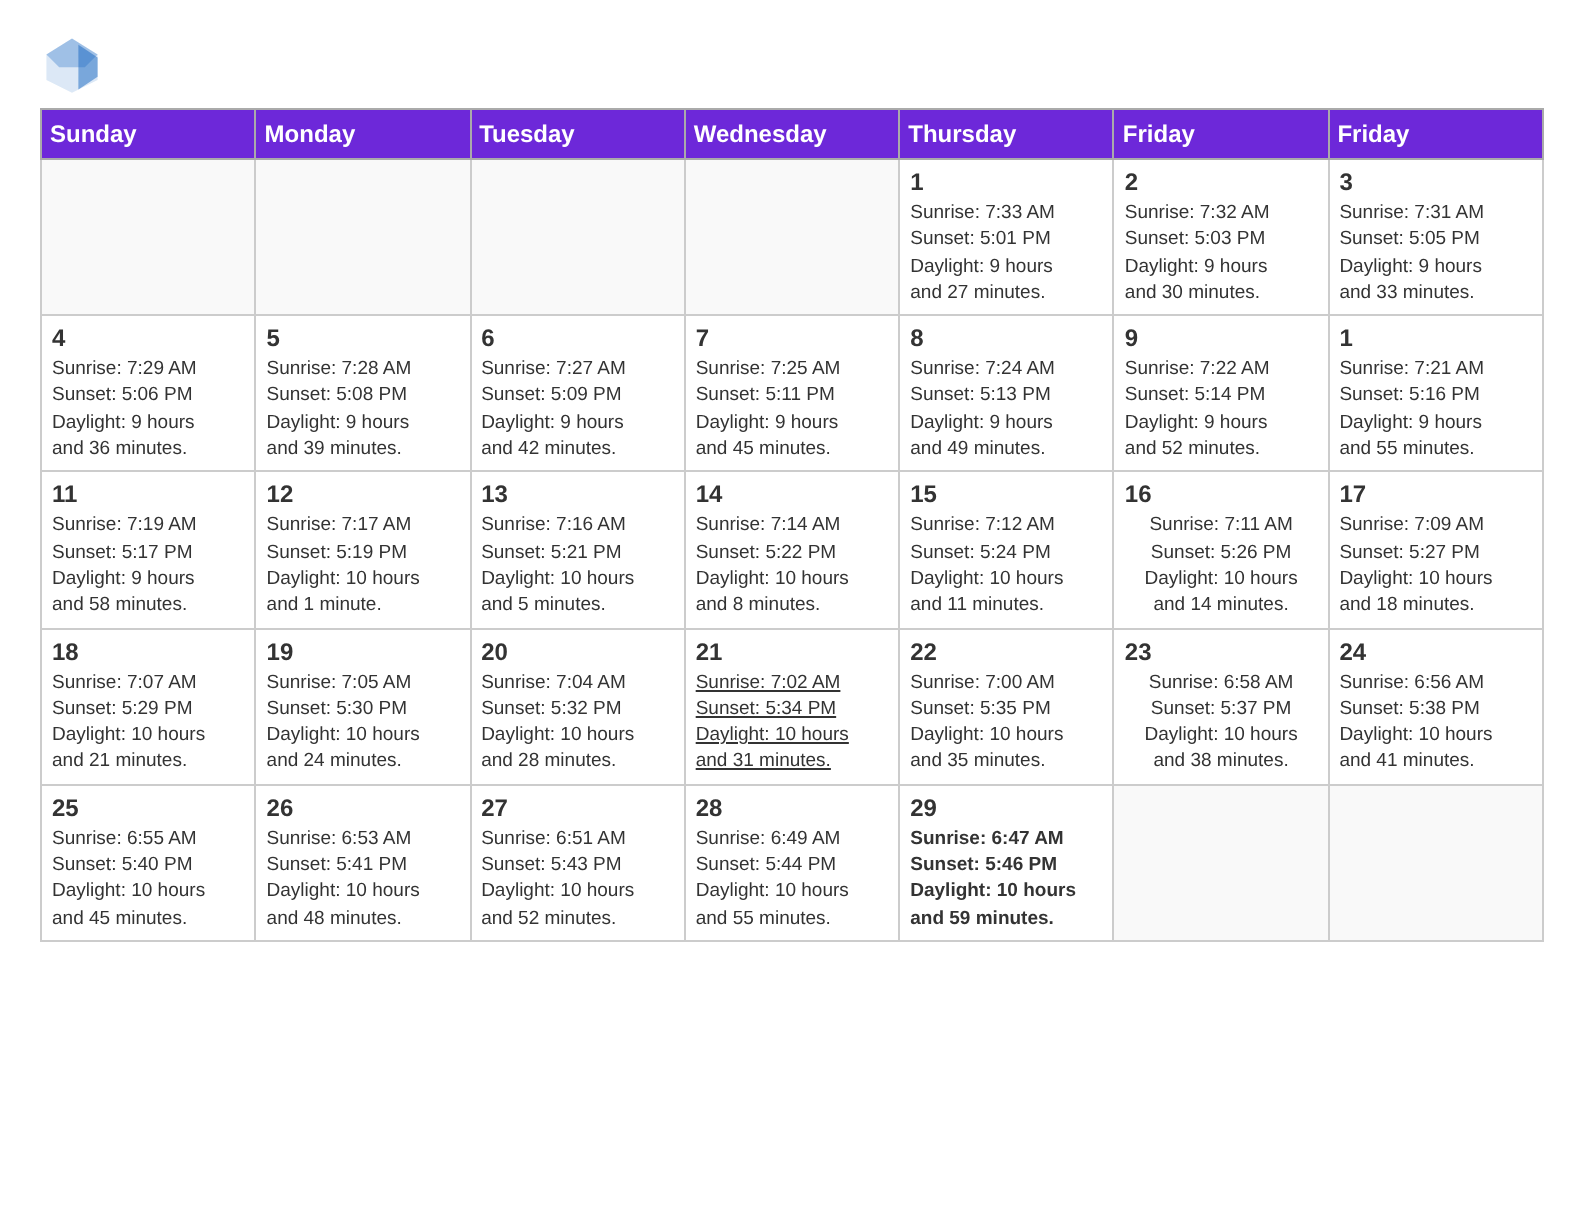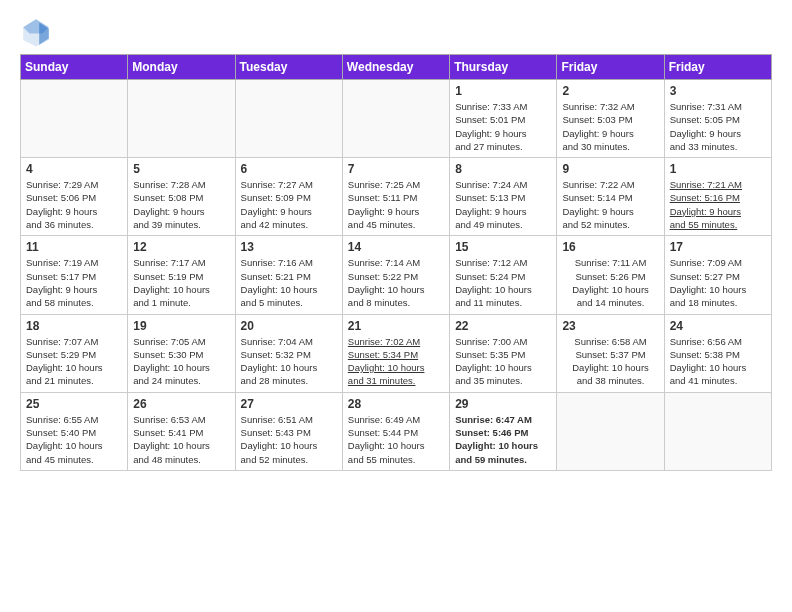"Sunrise: 7:21 AM" div.day-detail { text-decoration: underline -> none }
